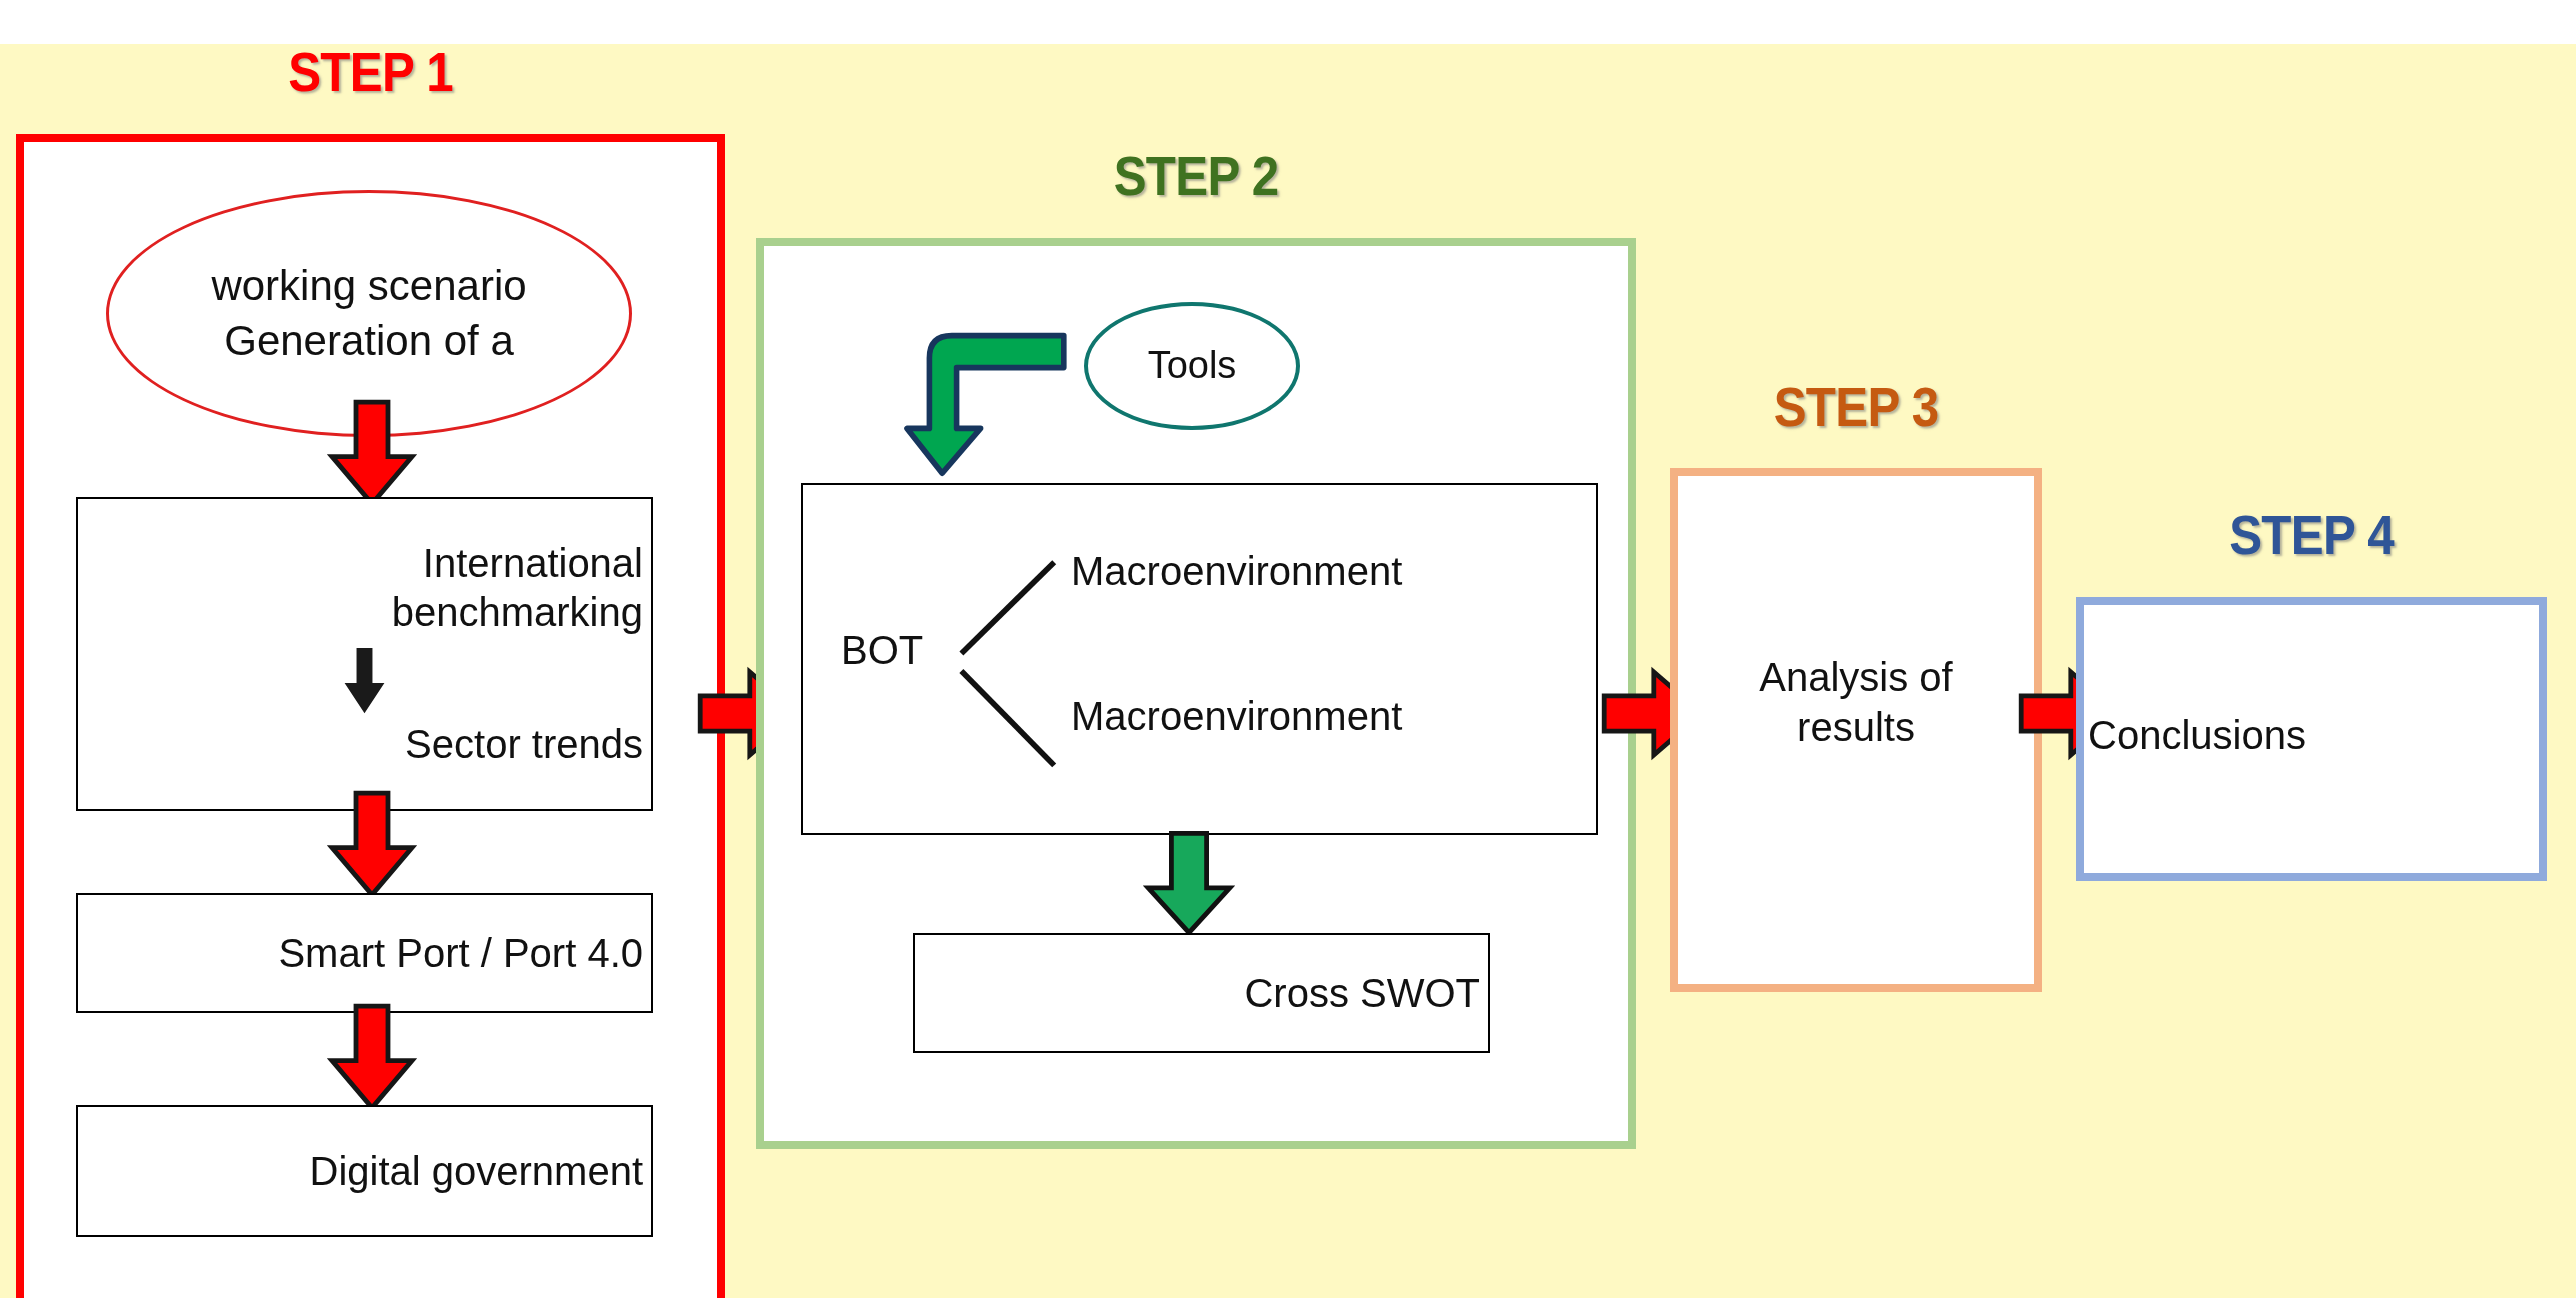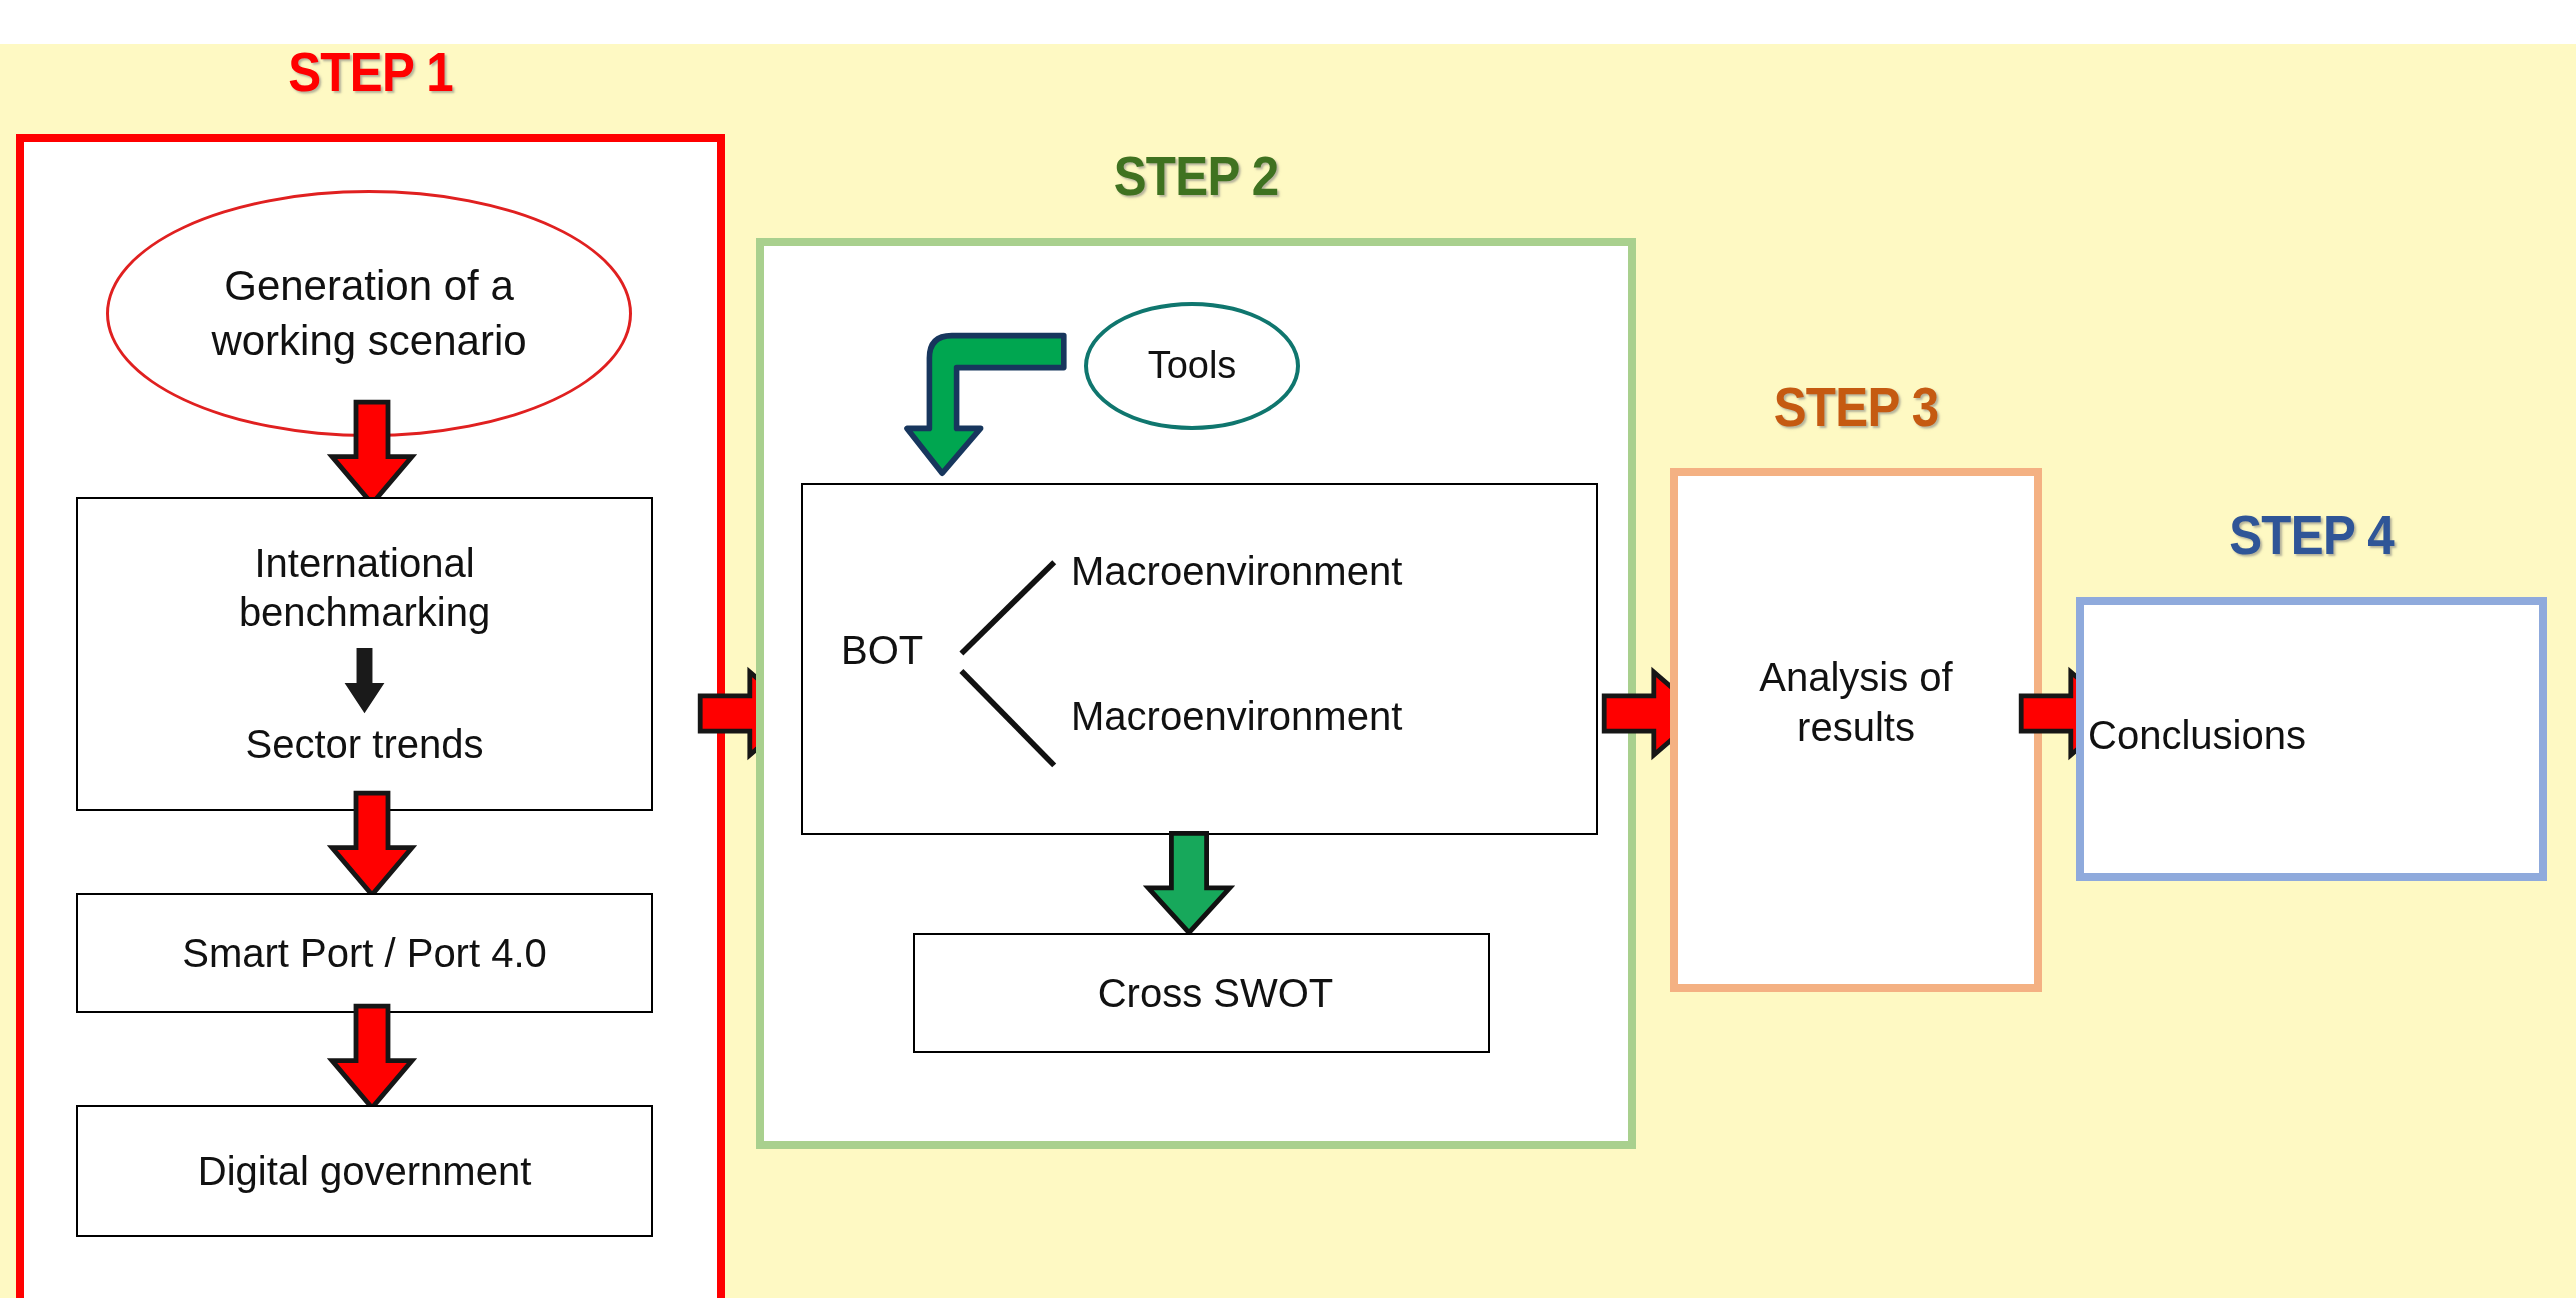"Generation of a" div { order: before "working scenario" -> after "working scenario" }
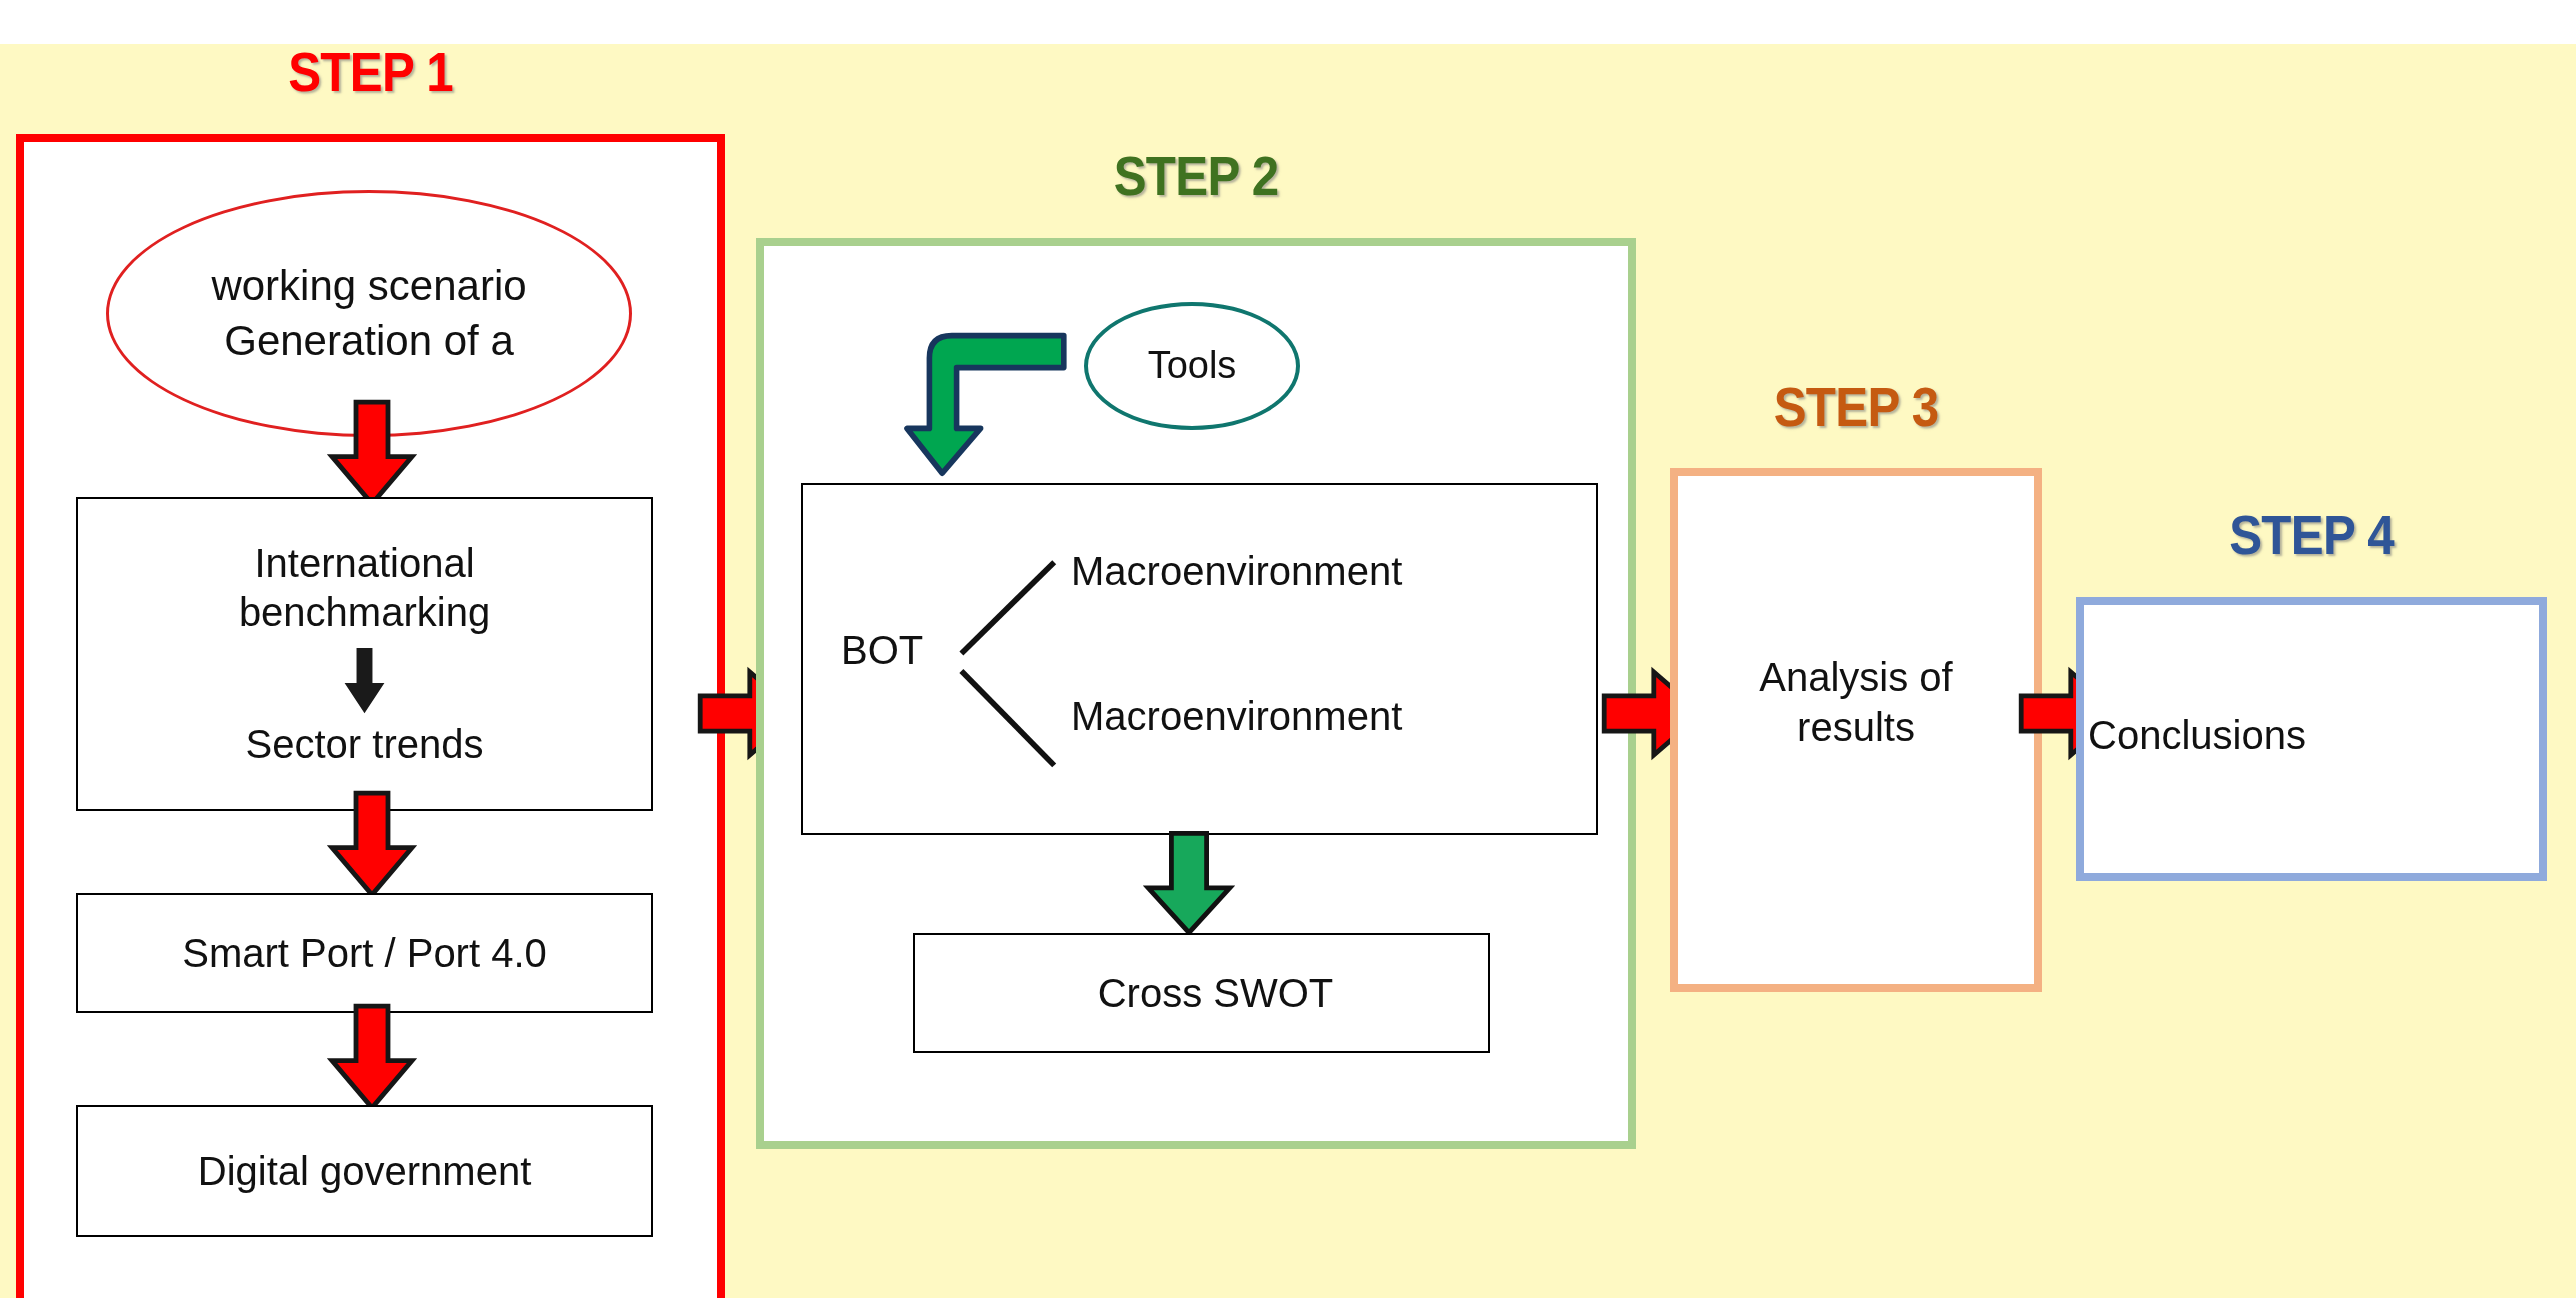"International" .box .inner { text-align: none -> right }
